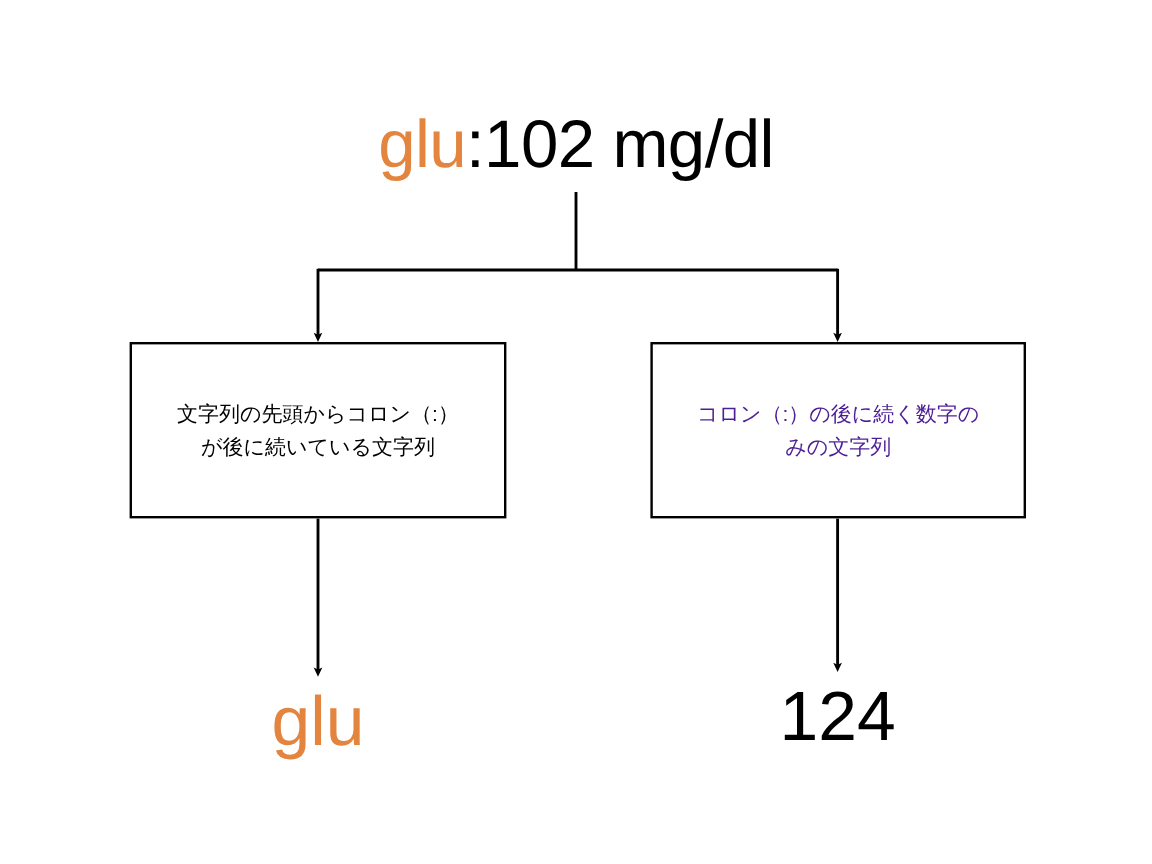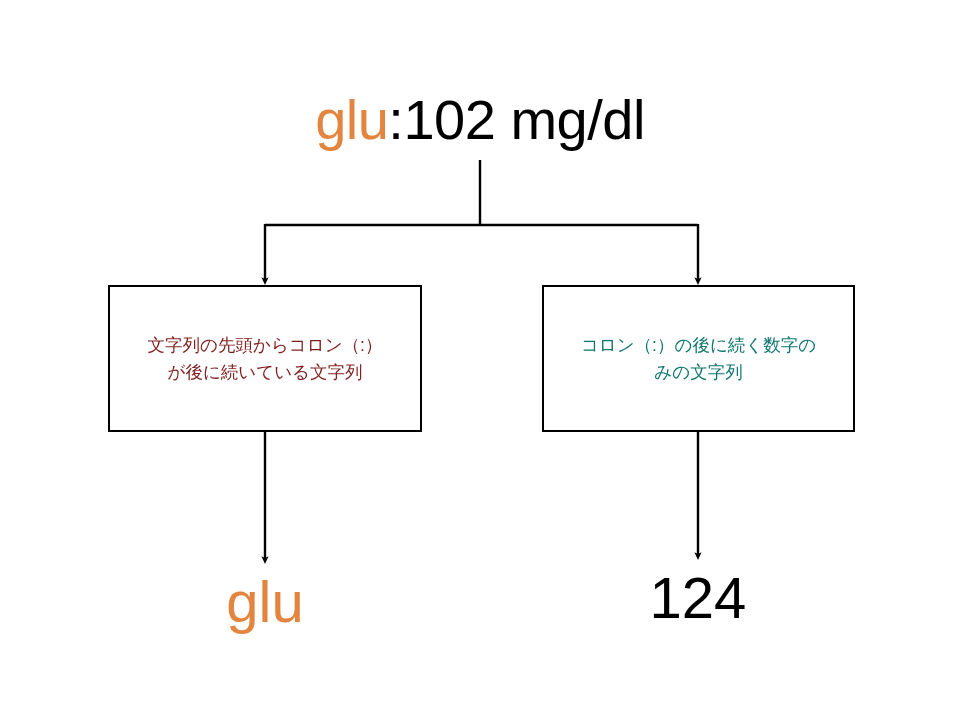"文字列の先頭からコロン（:）" #box-left .rule-text { color: #7f1d1d -> #000000 }
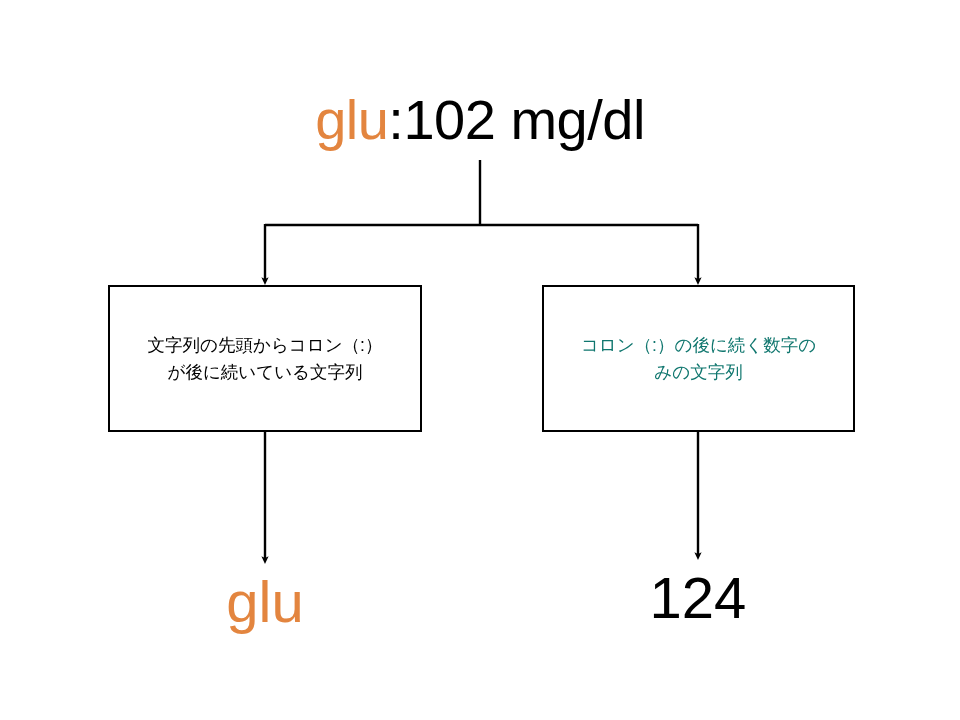"コロン（:）の後に続く数字の" #box-right .rule-text { color: #0f766e -> #4c1d95 }
